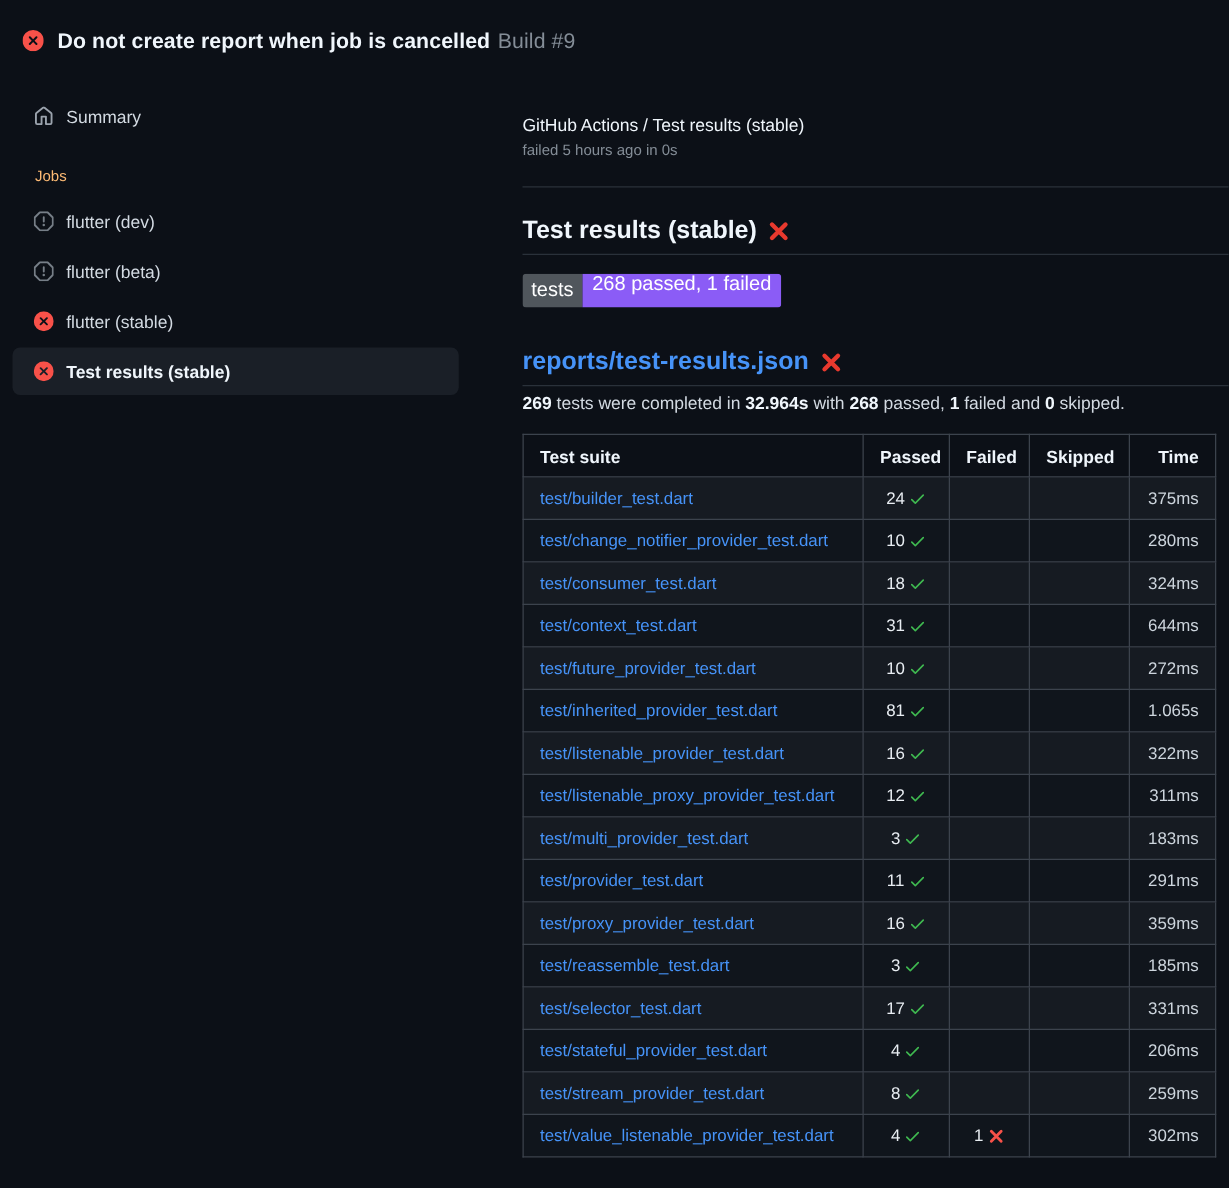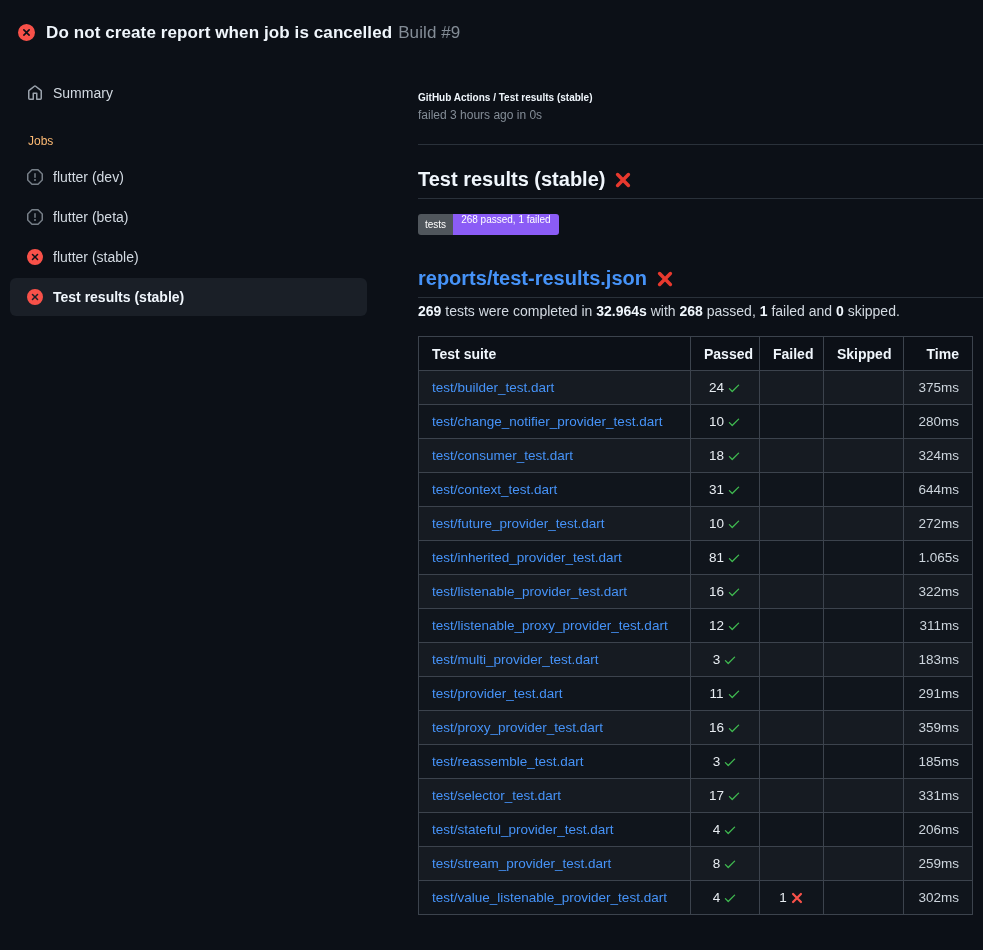"GitHub Actions / Test results" .breadcrumb { font-size: 10px -> 14px; font-weight: 700 -> 400 }
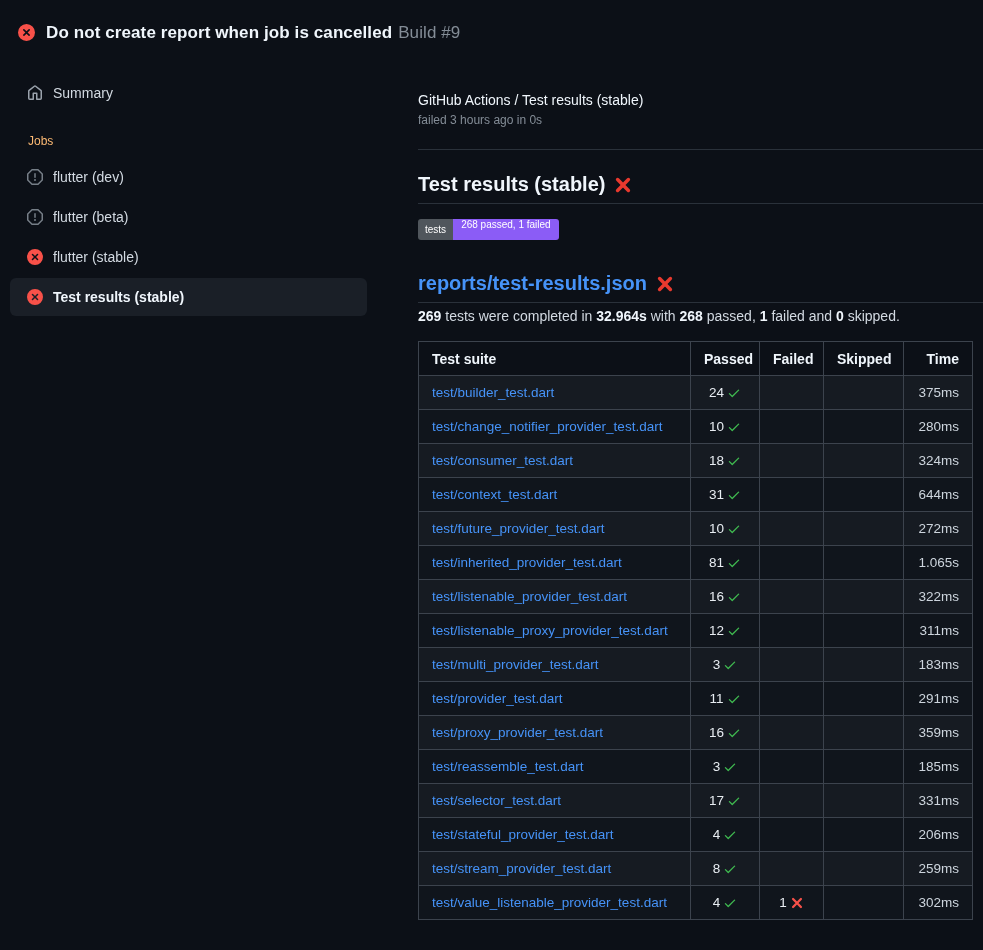"failed 3 hours ago in" div.status-line { text: 3 -> 5 }
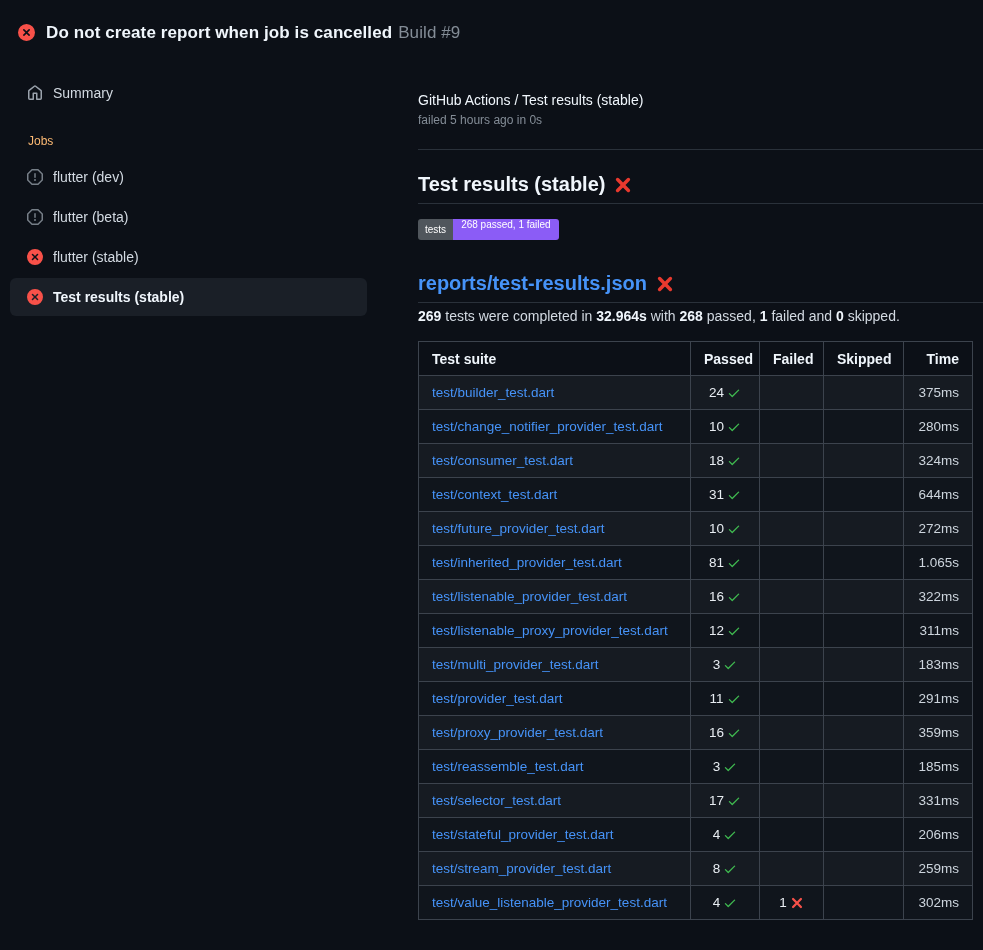"tests" .badge { font-size: 10px -> 16px }
